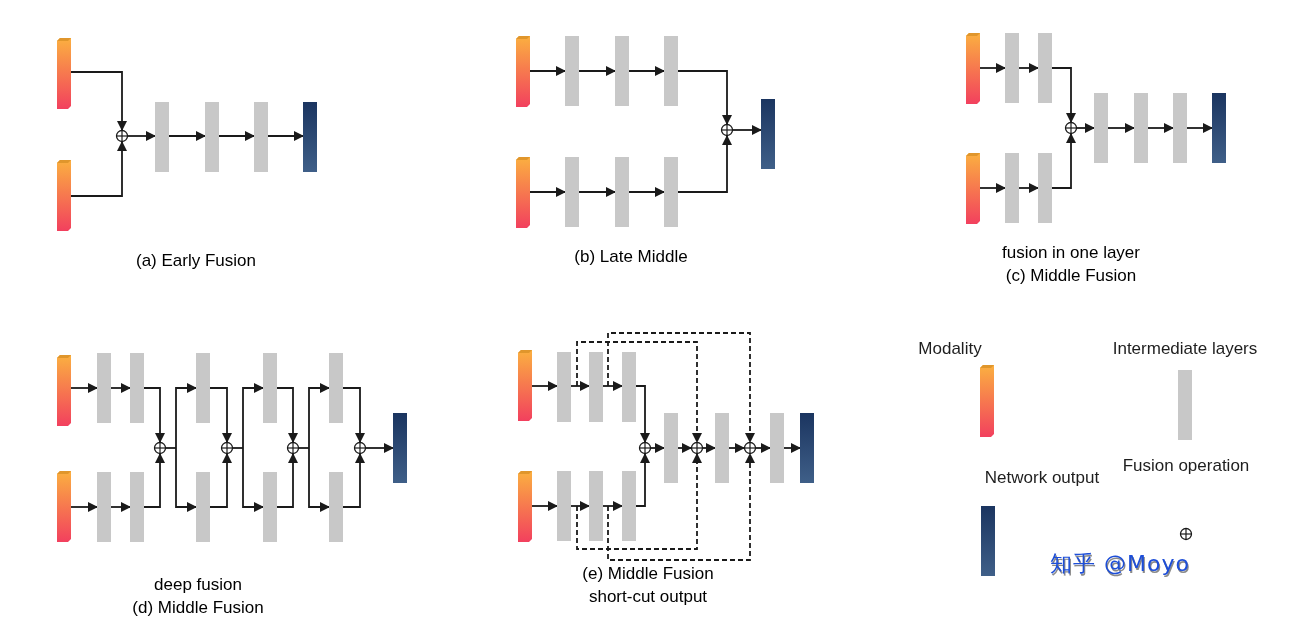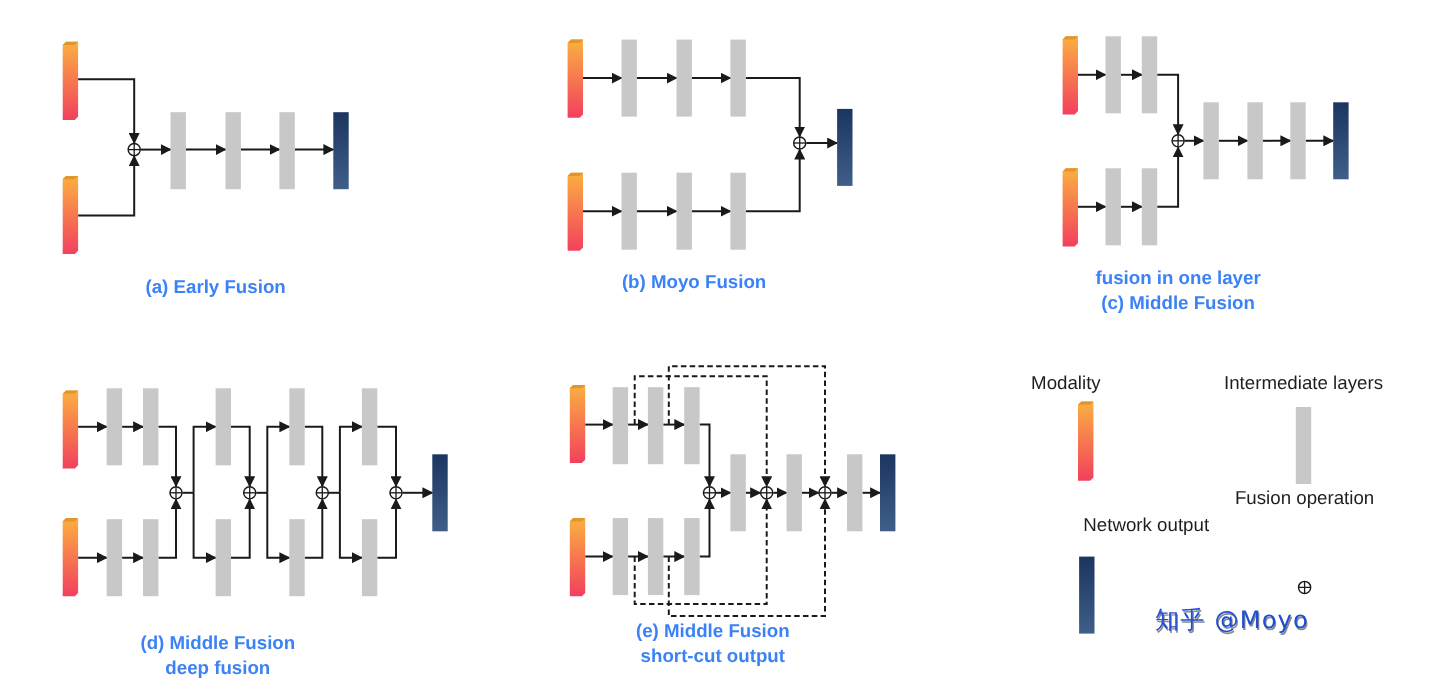"(a) Early Fusion" .caption { color: #3b82f6 -> #000000; font-weight: bold -> normal }
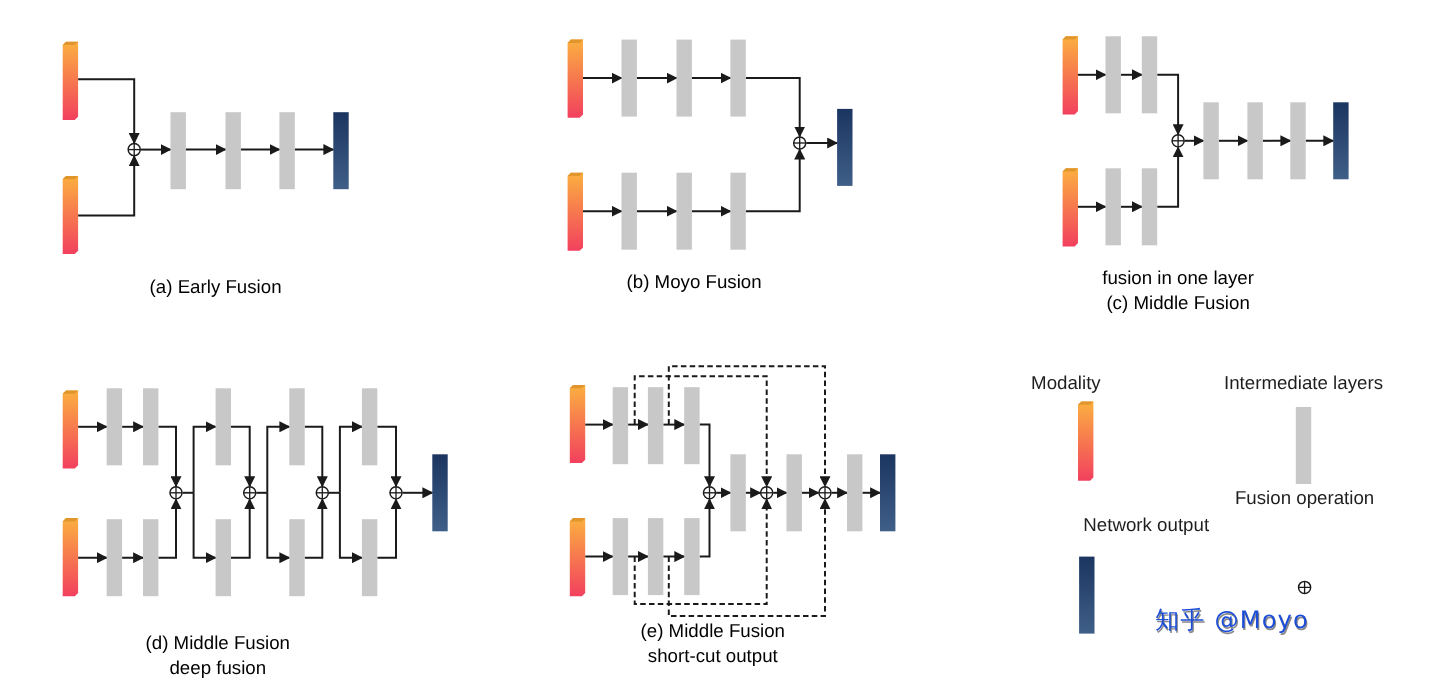"(b) Moyo Fusion" div { text: Moyo Fusion -> Late Middle }
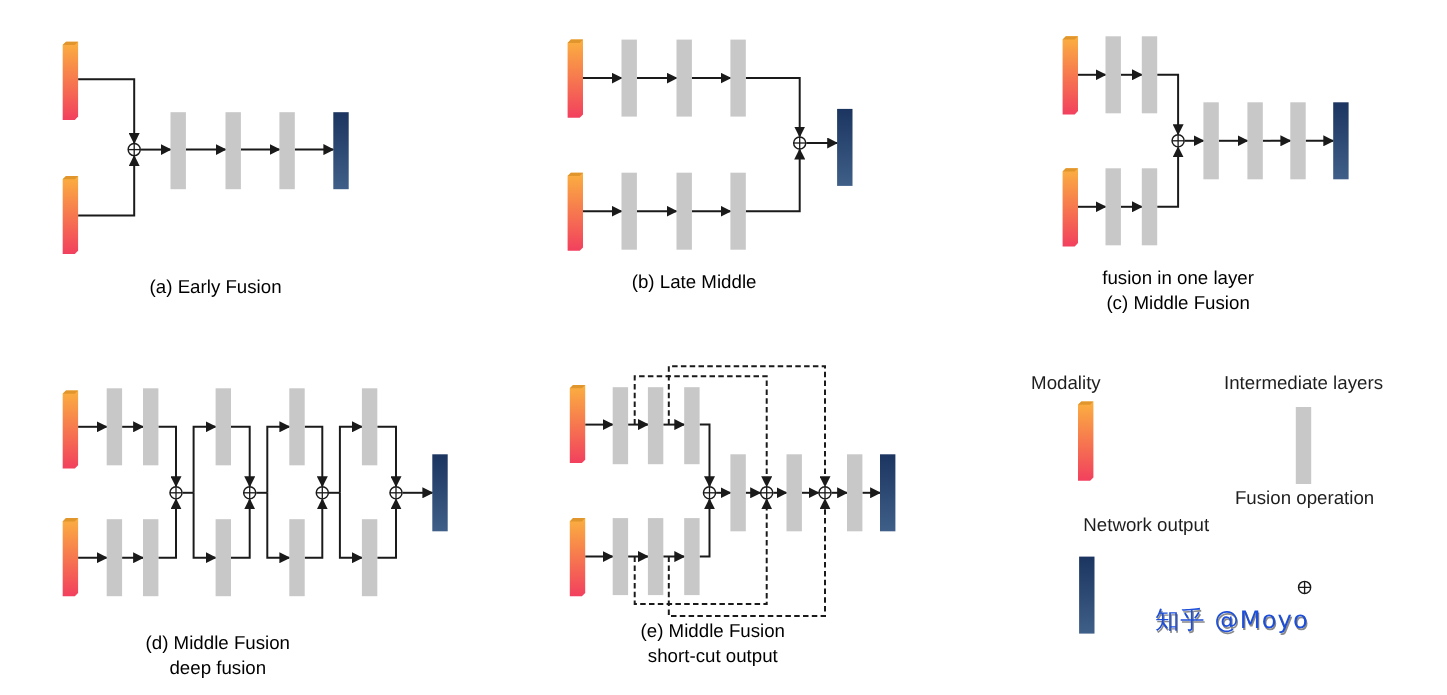"Modality" div.legend-label { left: 889px -> 870px }
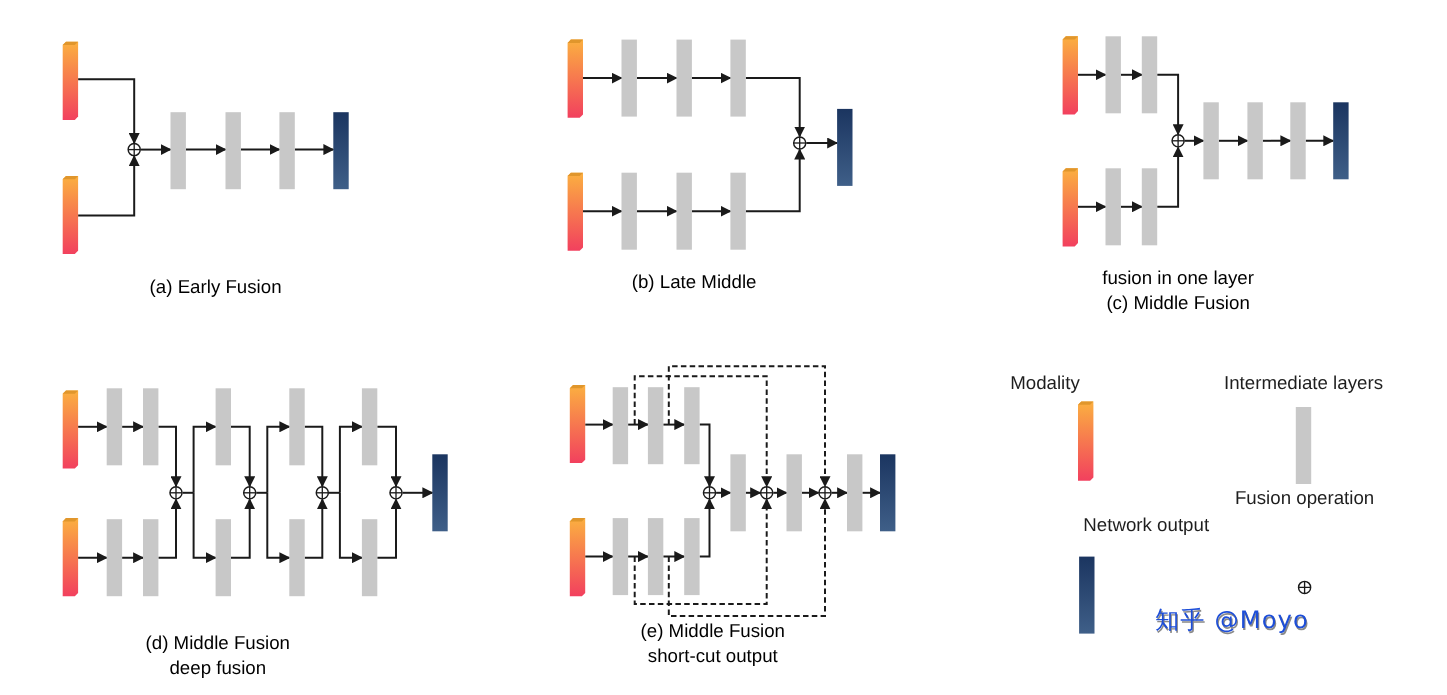"Fusion operation" div.legend-label { top: 443px -> 456px }
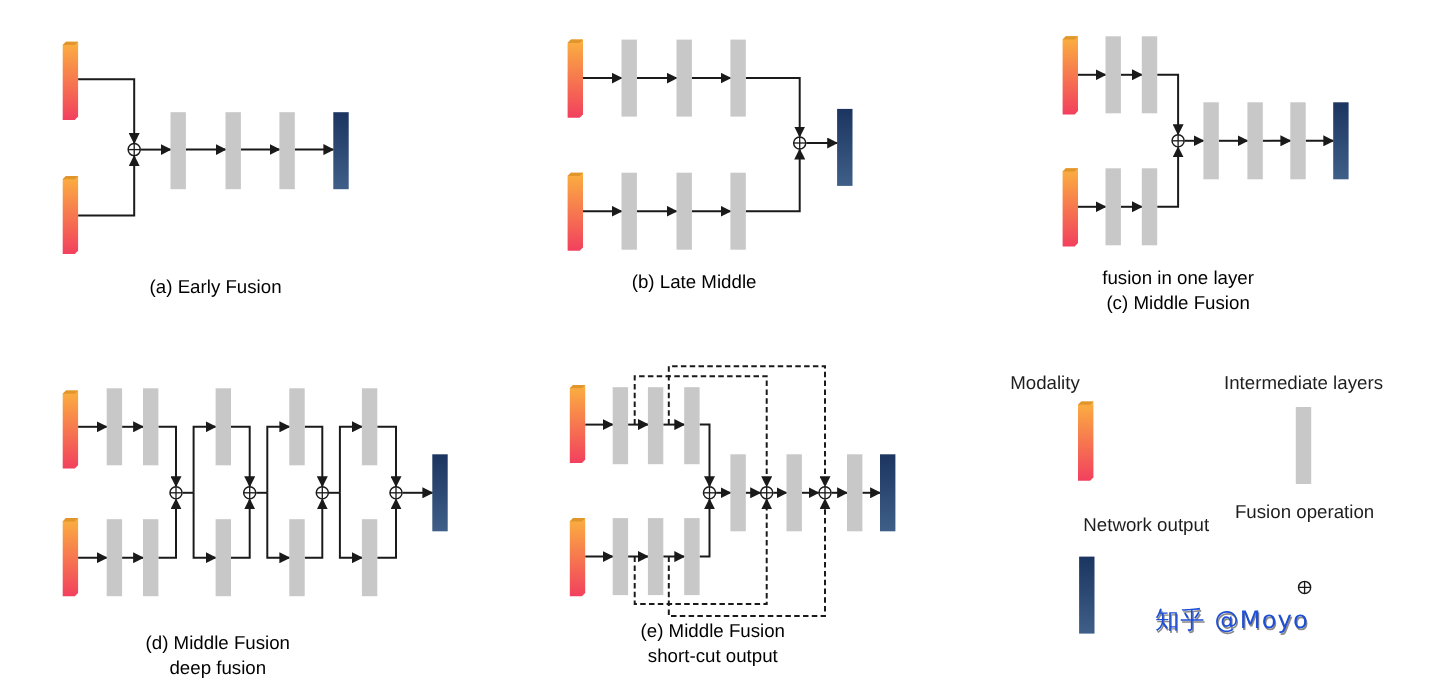"(d) Middle Fusion" div { order: before "deep fusion" -> after "deep fusion" }
